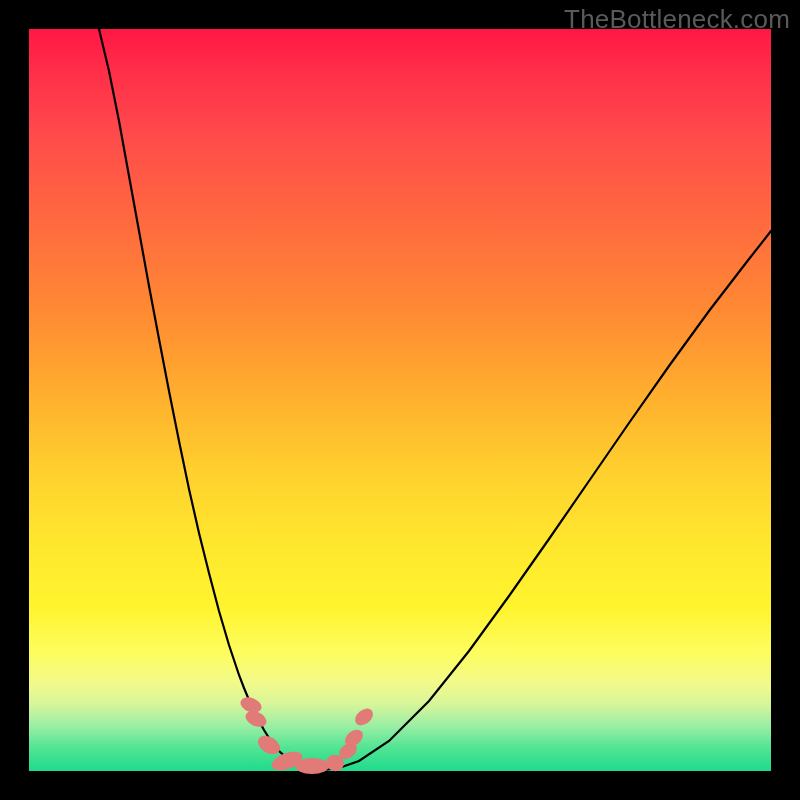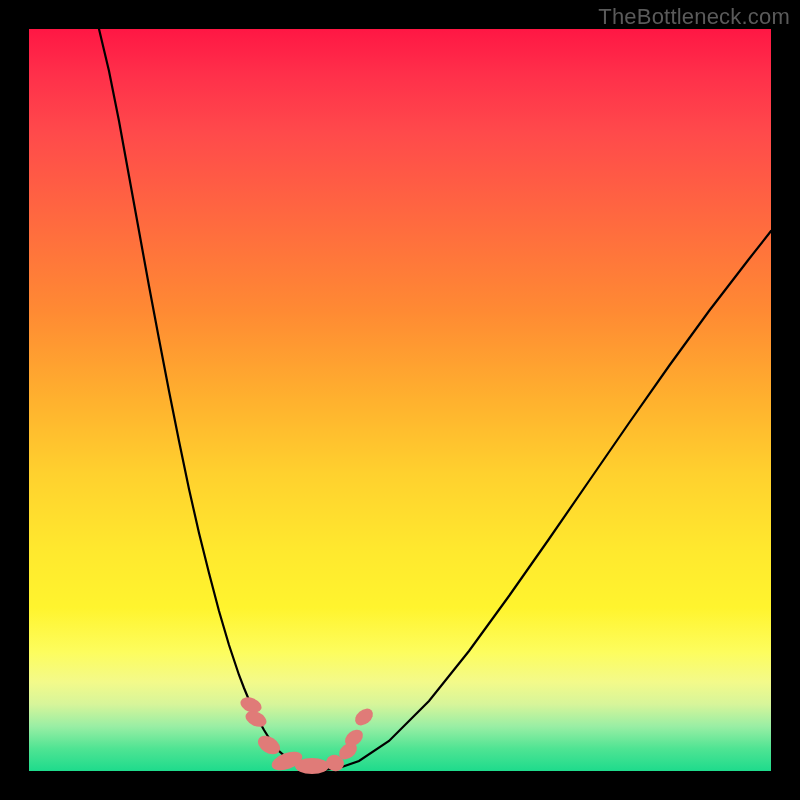"TheBottleneck.com" .watermark { font-size: 22px -> 26px }
